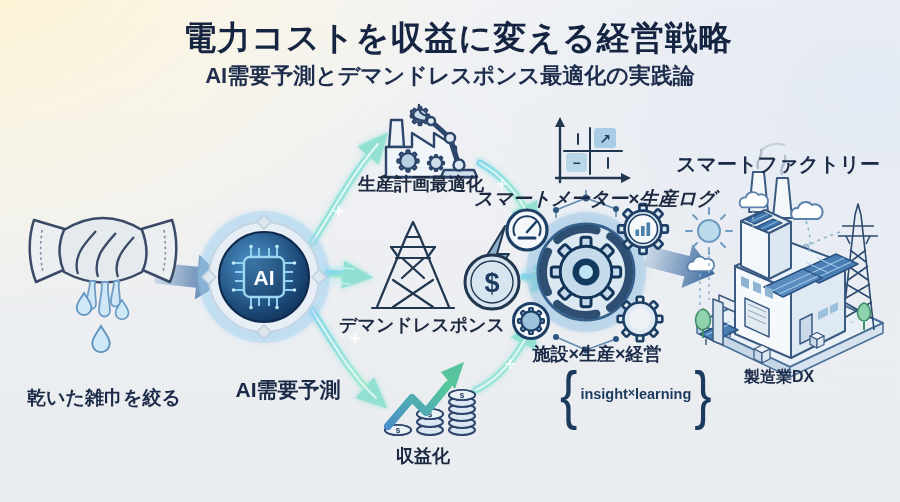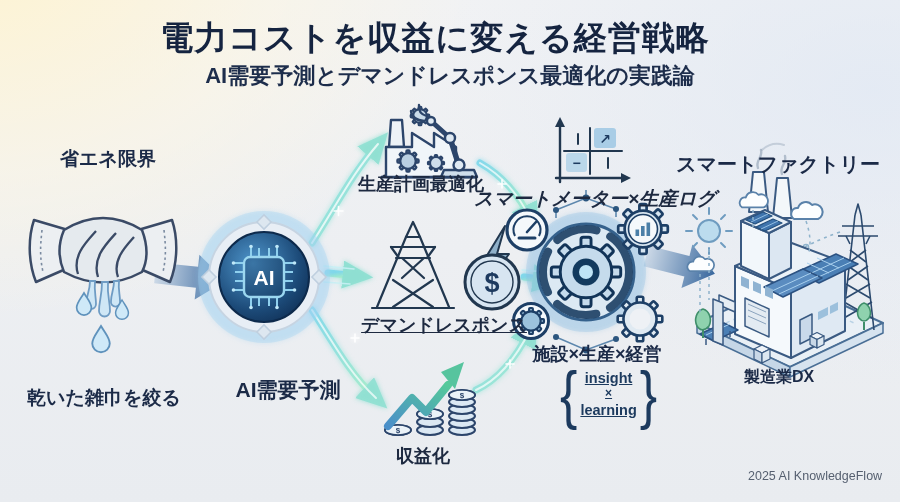"電力コストを収益に変える経営戦略" div.lbl { left: 435px -> 458px }
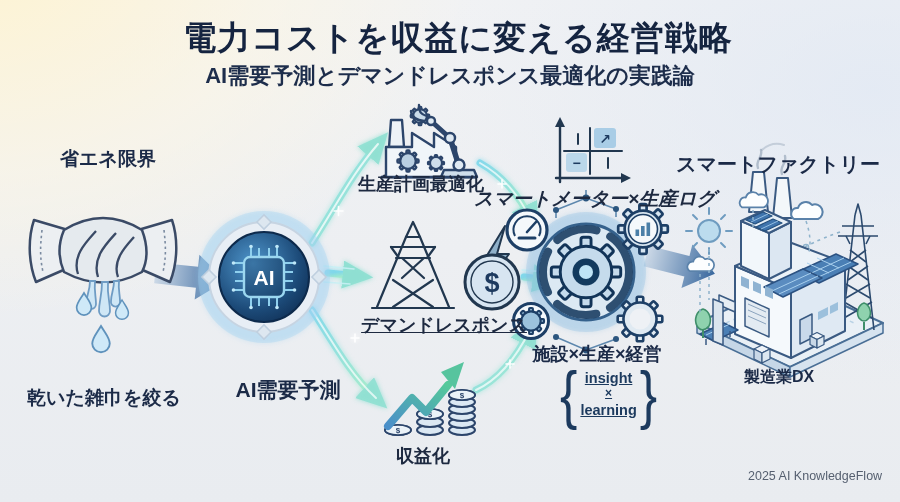"省エネ限界" div.lbl { html: <div>省エネ限界</div> -> none }
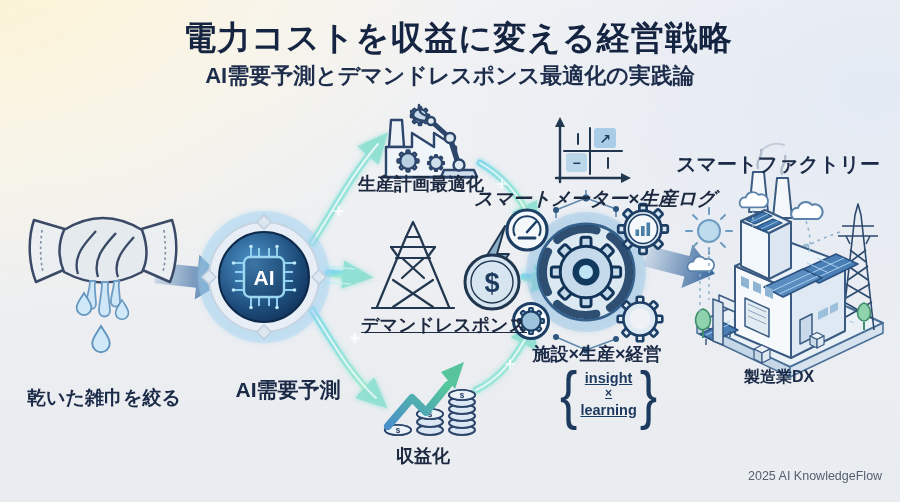"デマンドレスポンス" div.lbl { left: 444px -> 422px; text-decoration: underline -> none }
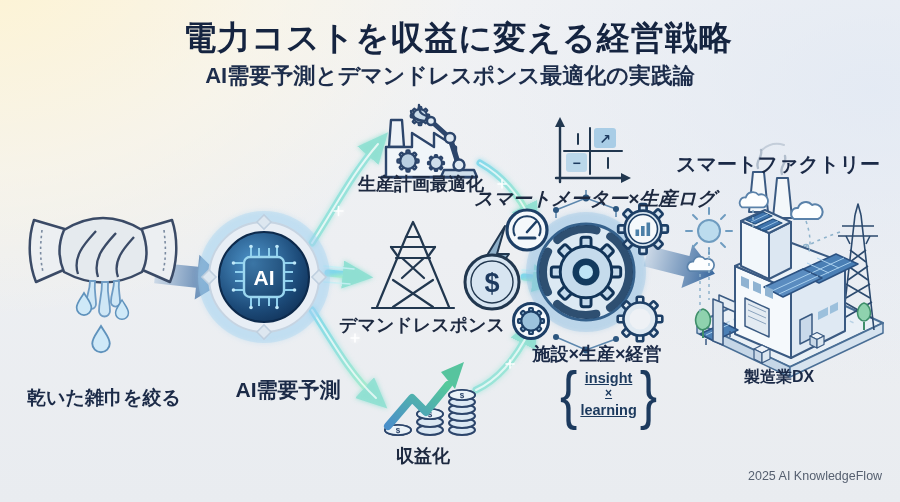"insight" .formula .col { flex-direction: column -> row; text-decoration: underline -> none }
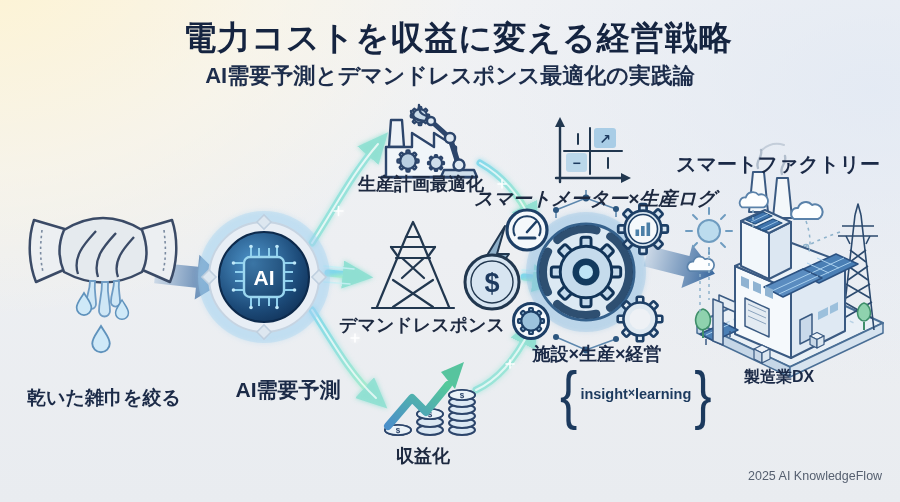"2025 AI KnowledgeFlow" div.lbl { html: <div>2025 AI KnowledgeFlow</div> -> none }
